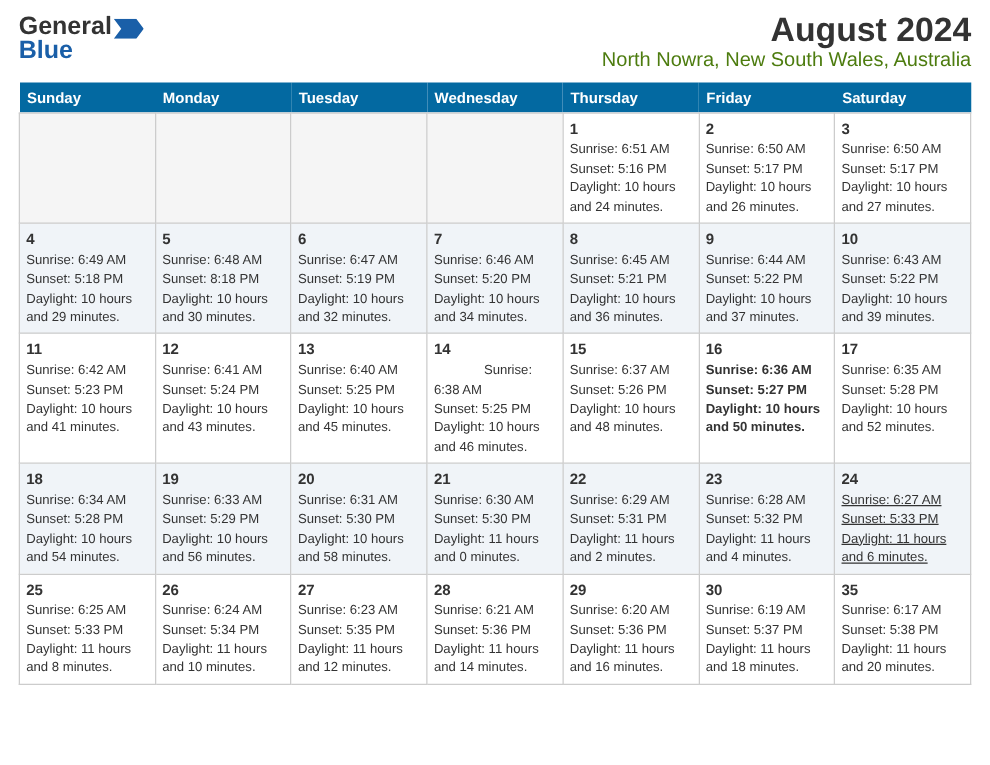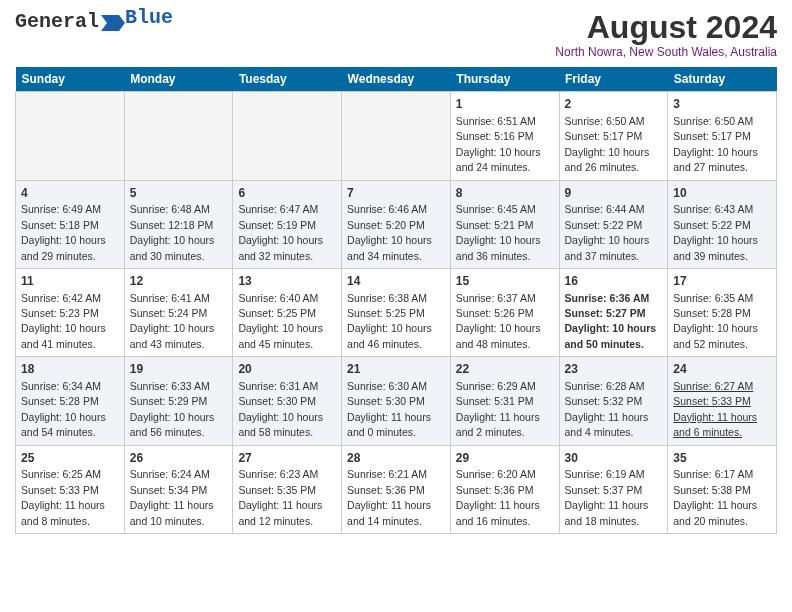"General" .logo { flex-direction: row -> column; font-family: Liberation Mono, monospace -> none }
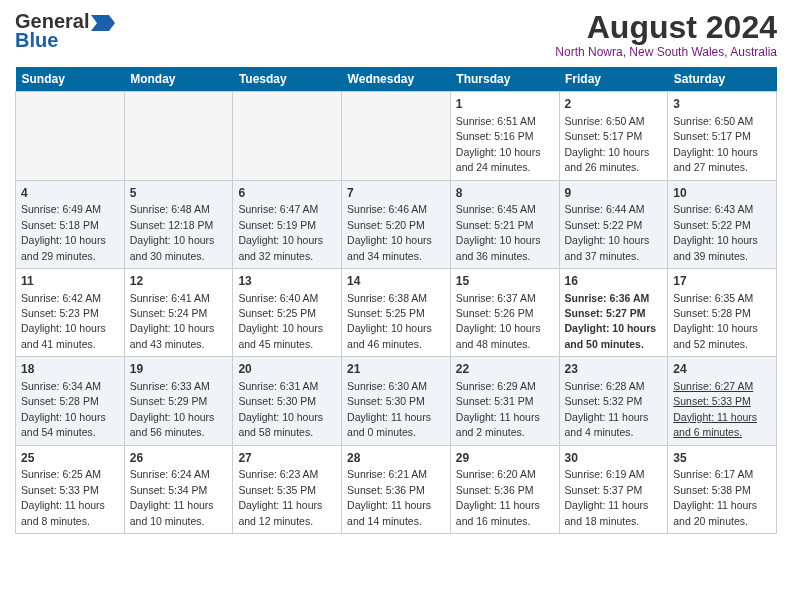"August 2024" .title-block h1 { font-size: 32px -> 27px }
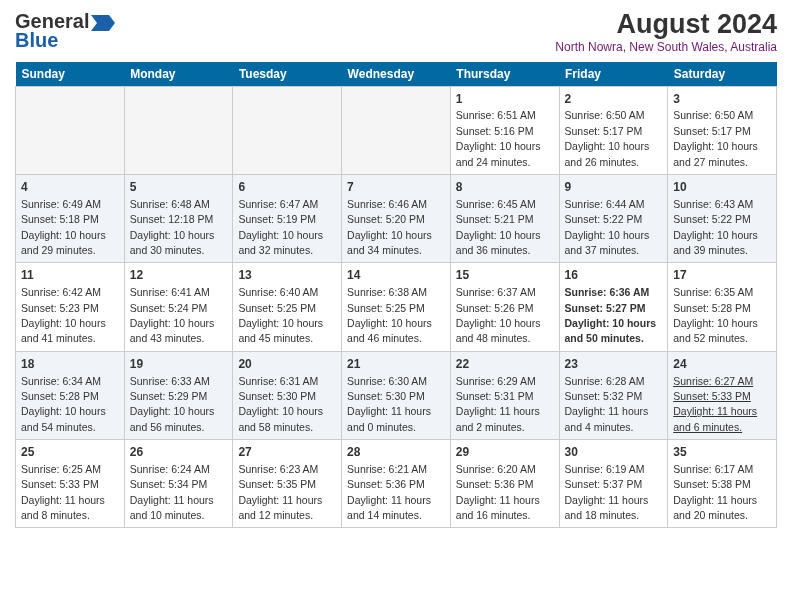"North Nowra, New South Wales," .title-block h2 { color: #701a75 -> #4d7c0f; font-size: 12px -> 16px }
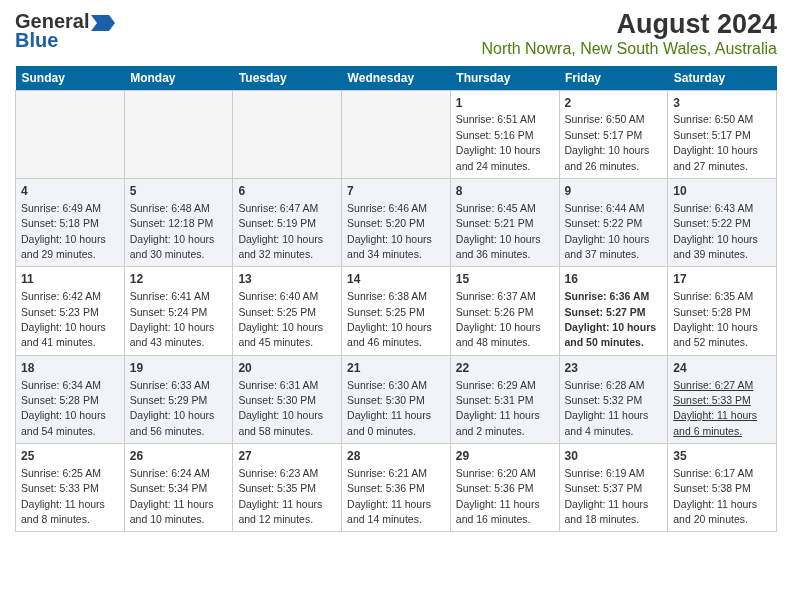"Sunrise: 6:48 AM" span.day-info { text: 12:18 -> 8:18 }
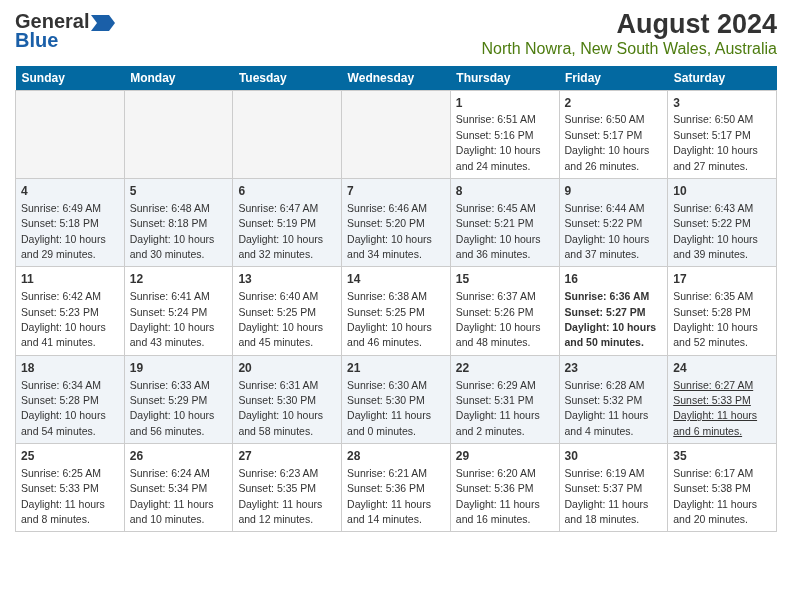"Sunrise: 6:38 AM" span.day-info { margin-left: none -> 40px }
